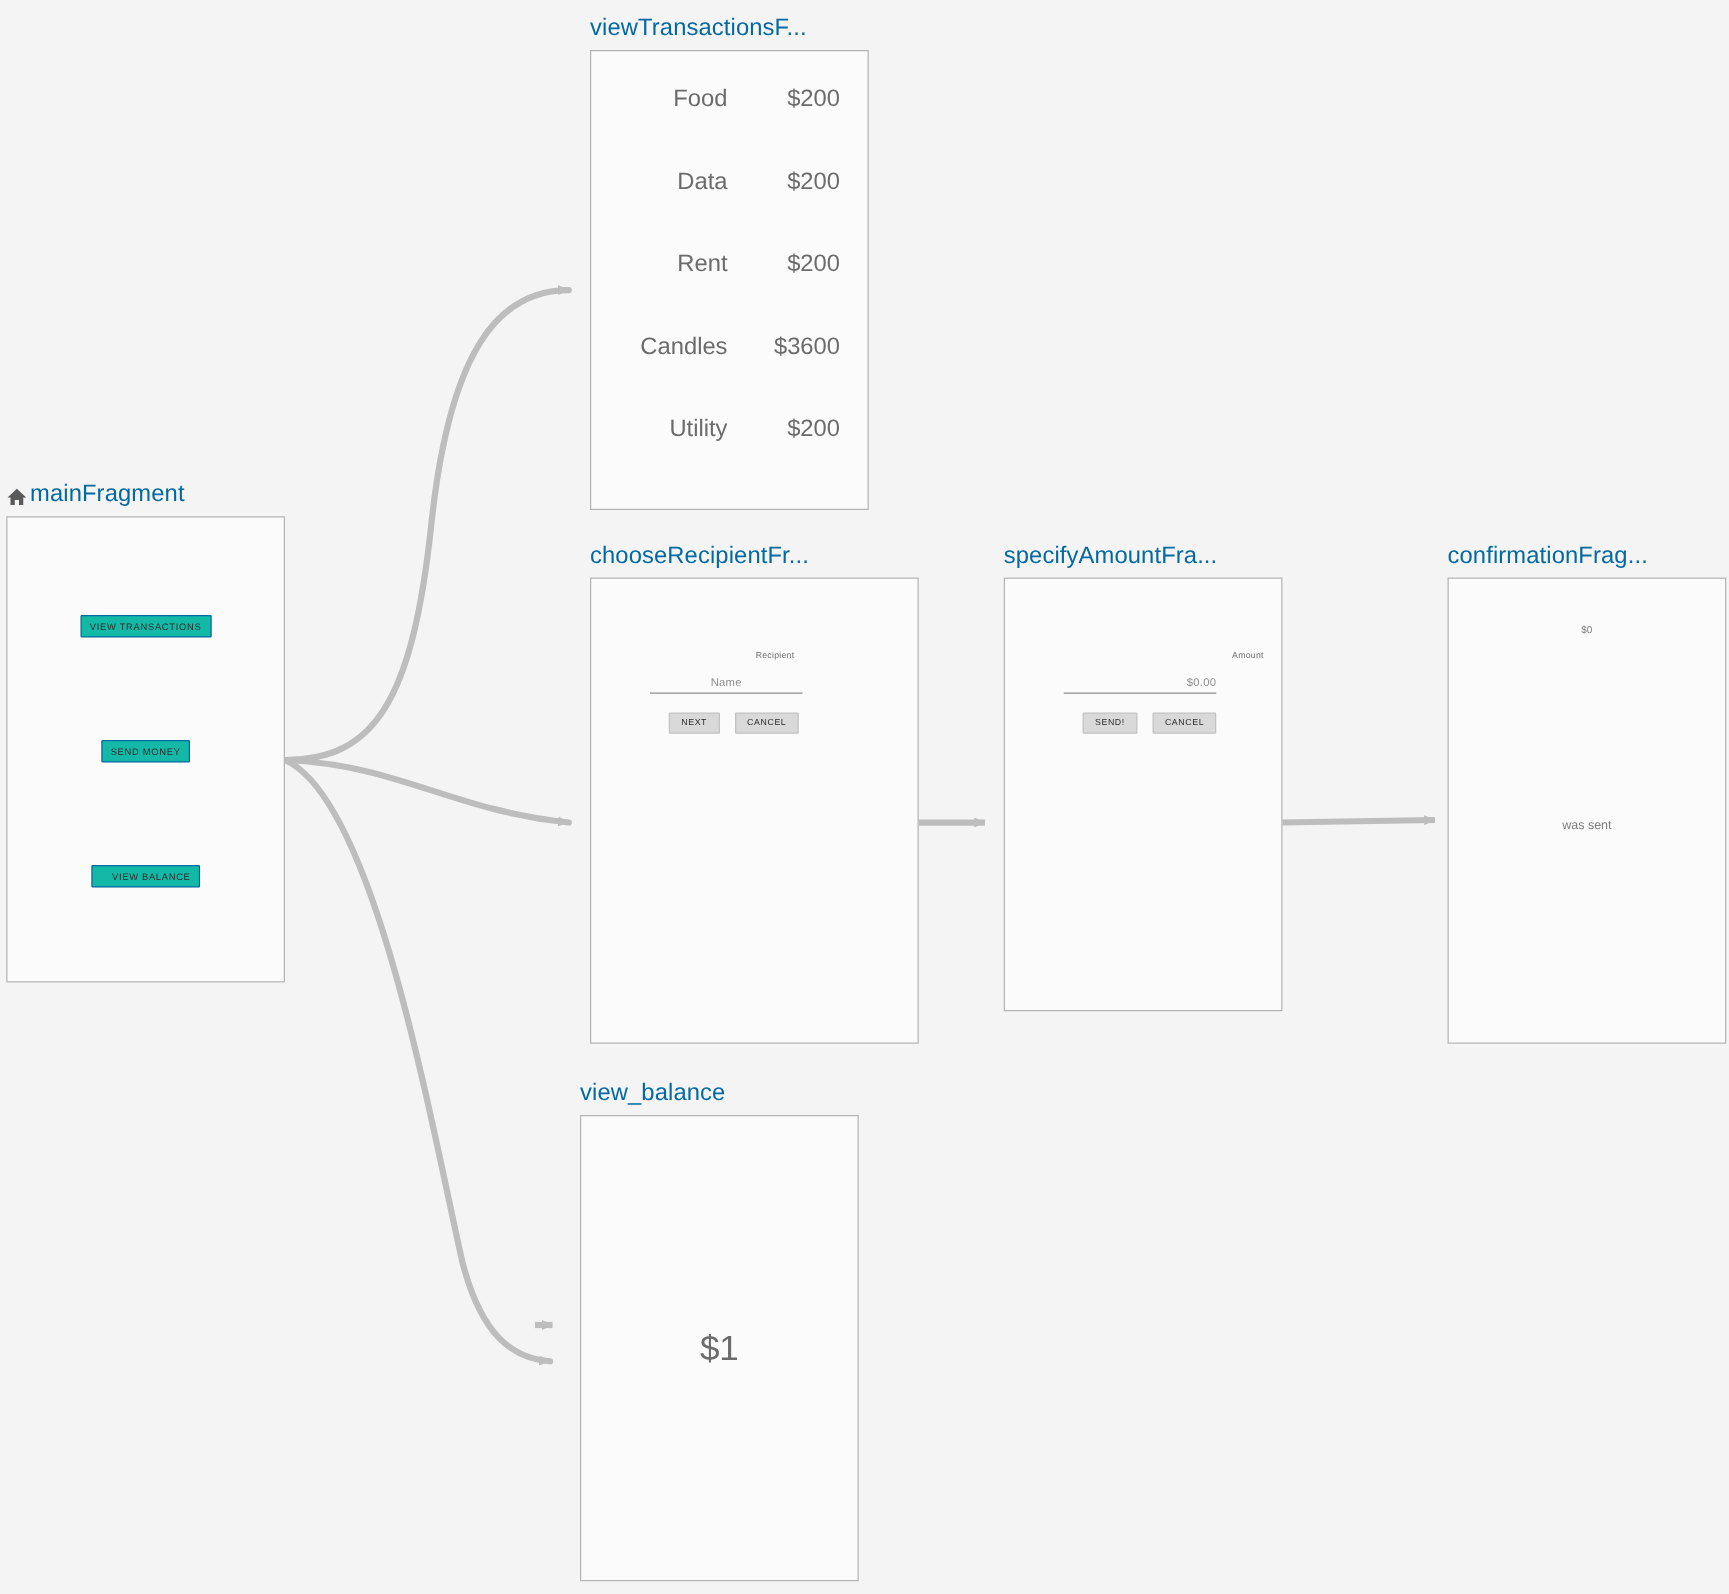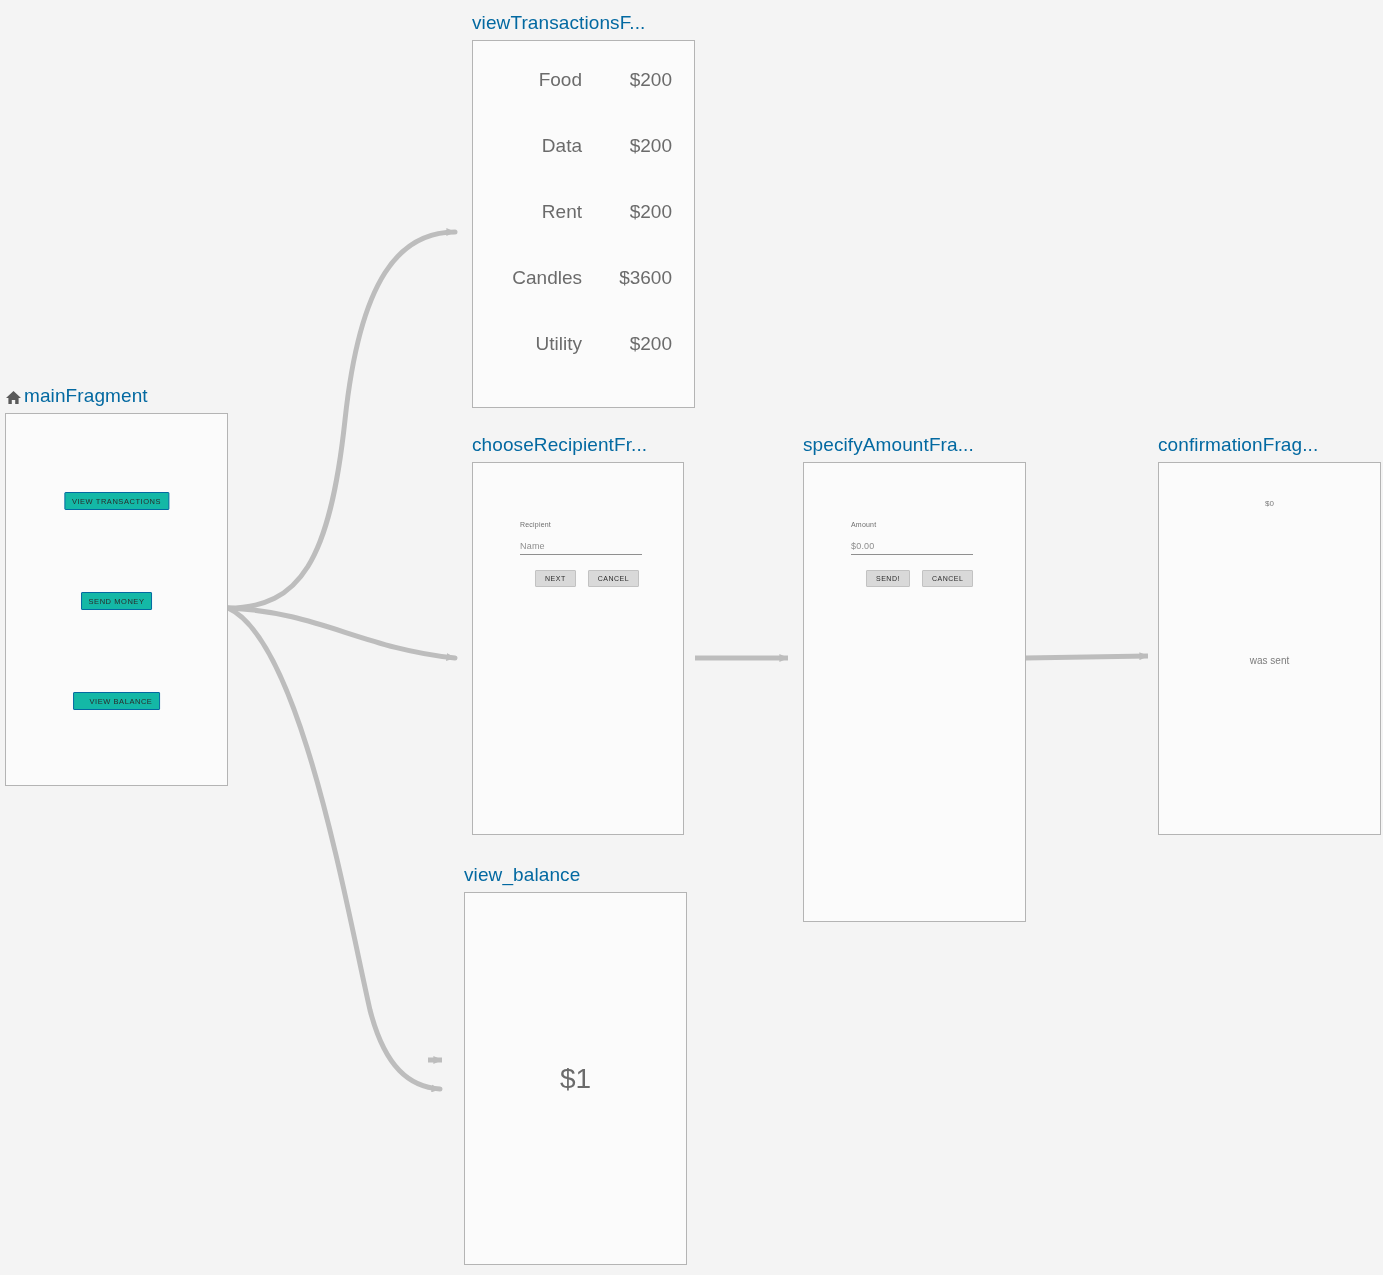"chooseRecipientFr..." div.node { text-align: none -> center }
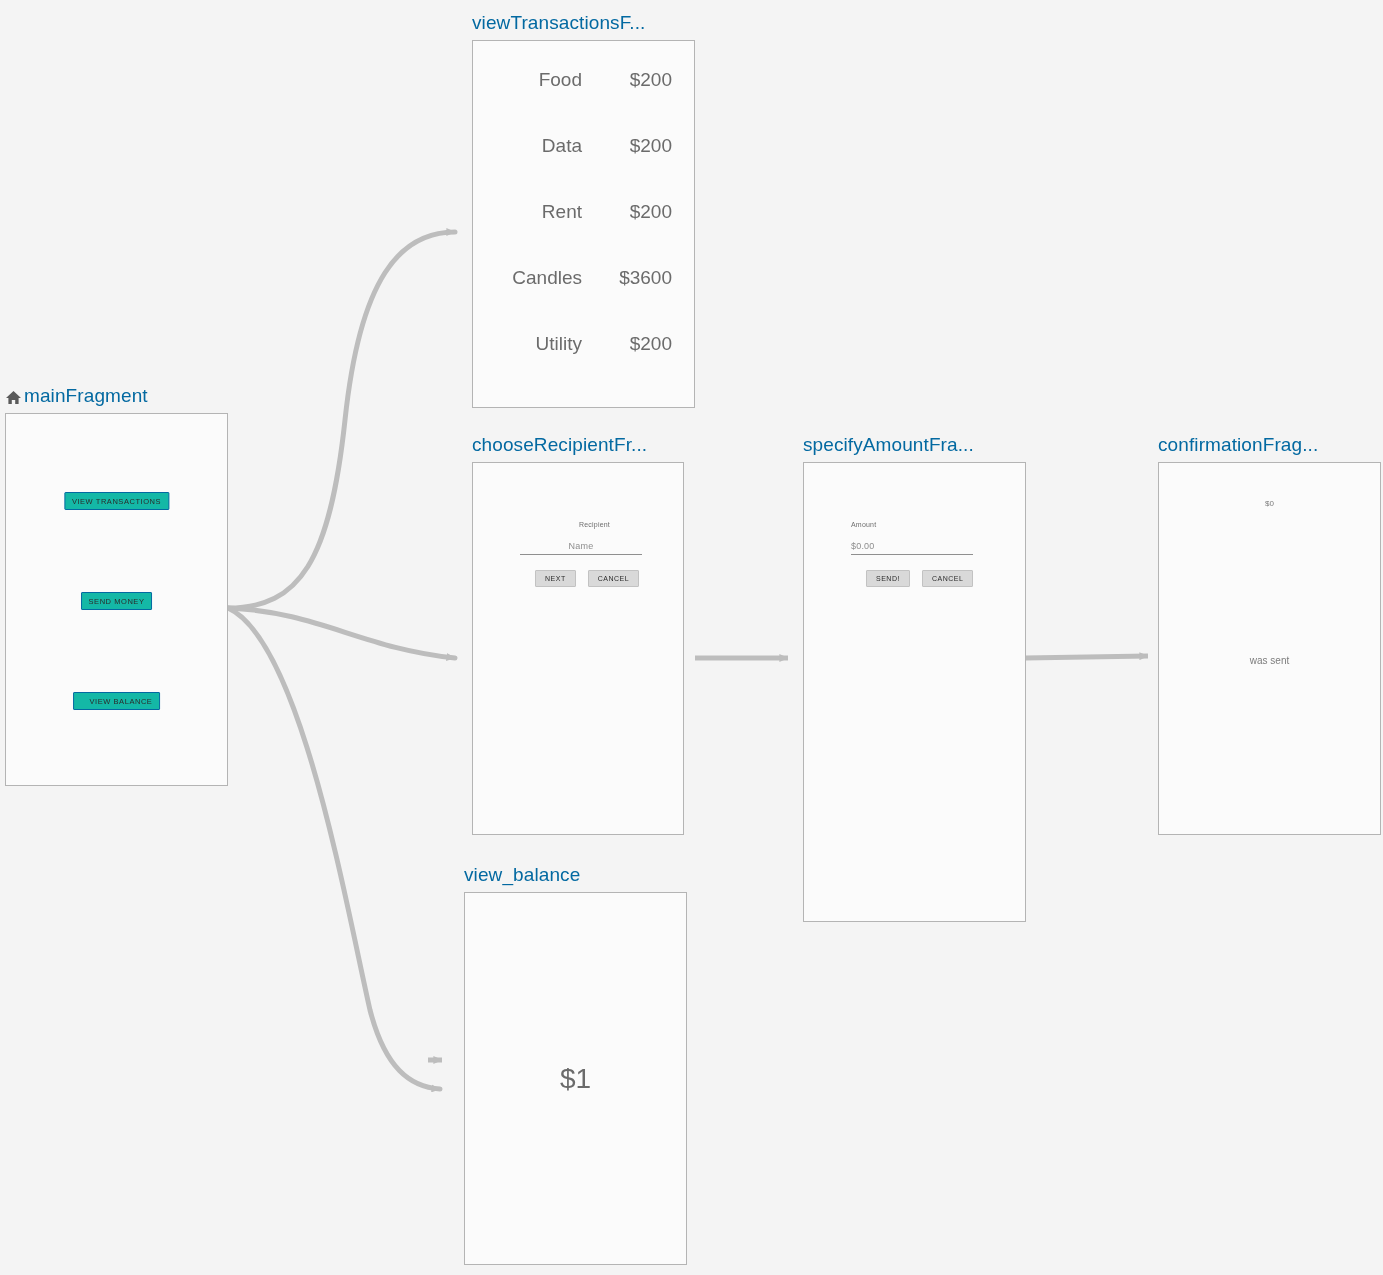"Name" div.node-frame { width: 212px -> 263px }
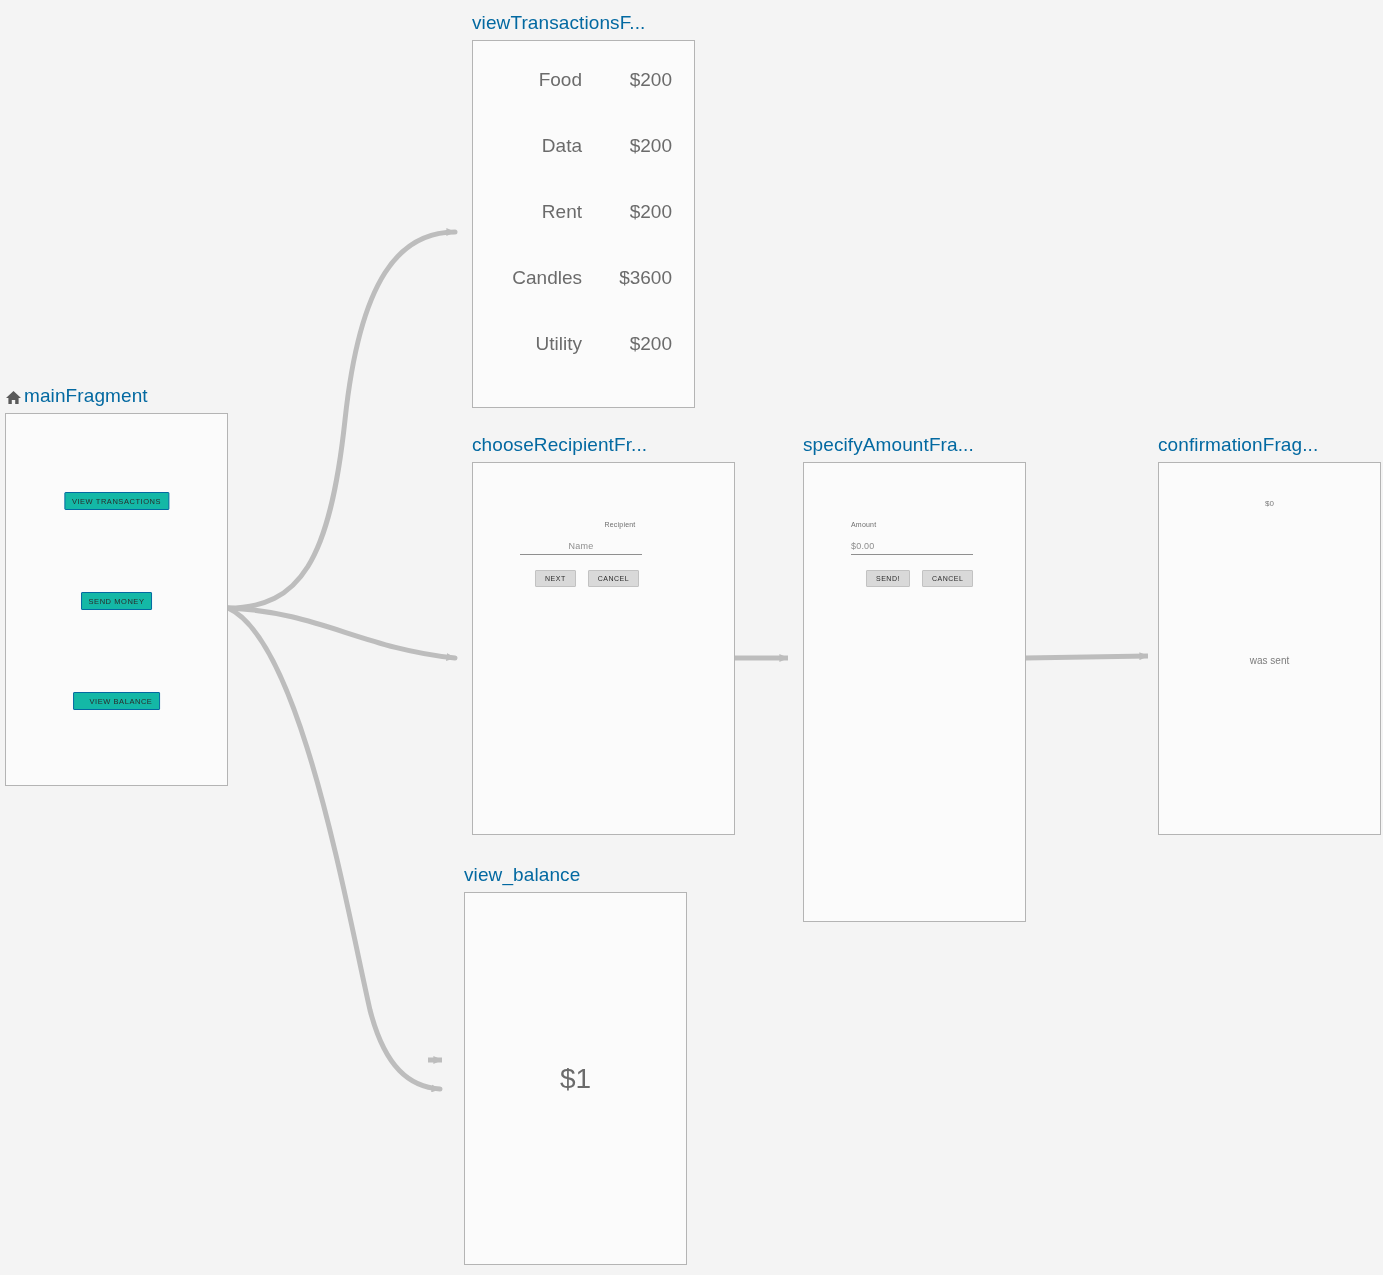"$0.00" div.node-frame { height: 460px -> 347px; text-align: none -> right }
